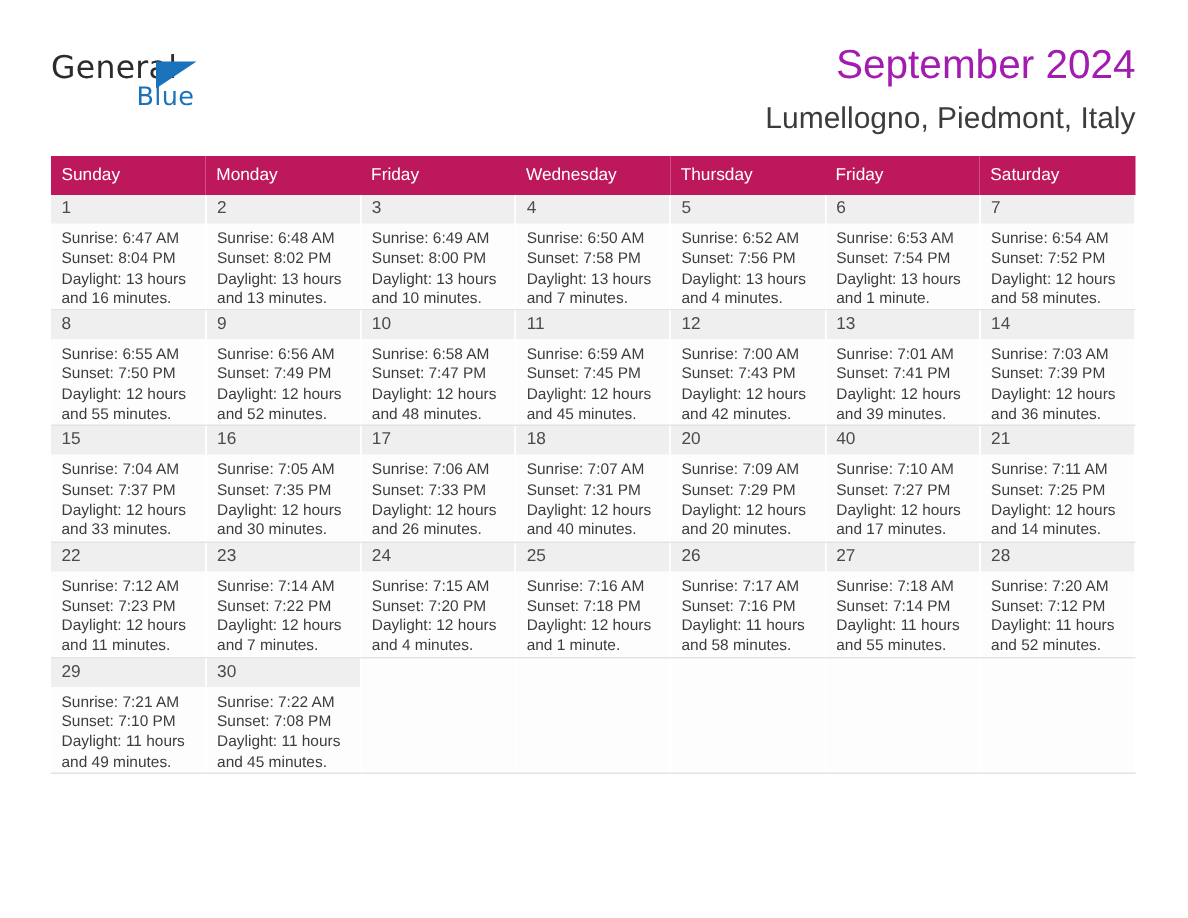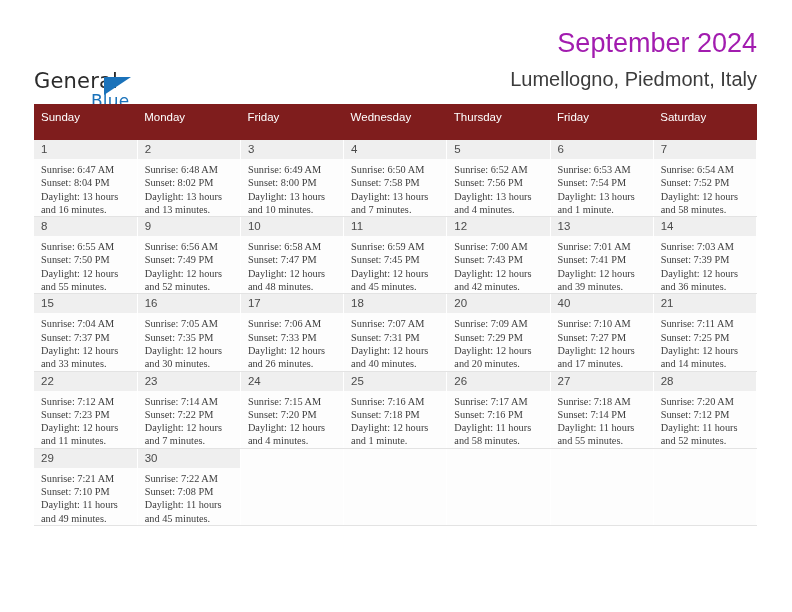"General" .logo { margin-top: 36px -> none }
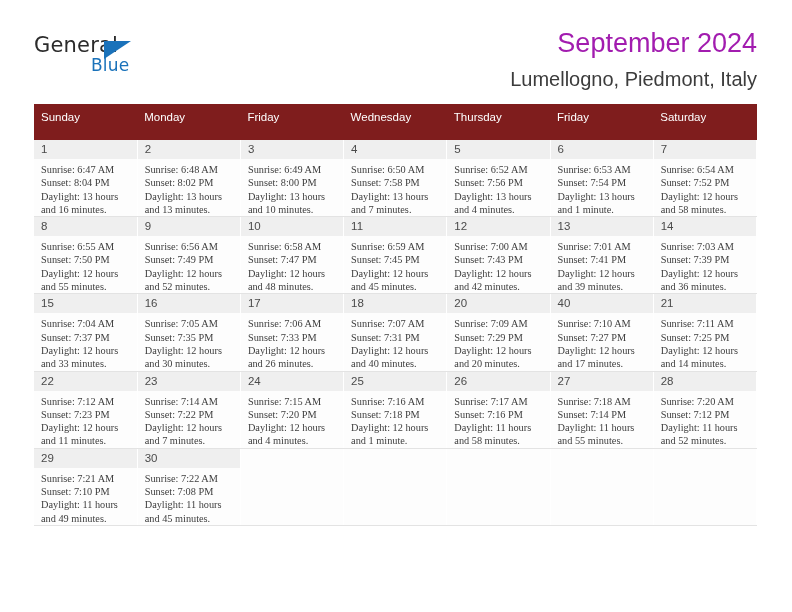"Sunday" .cal th { background: #7f1d1d -> #be185d; padding: 5px 0 16px 7px -> 5px 0 6px 7px }
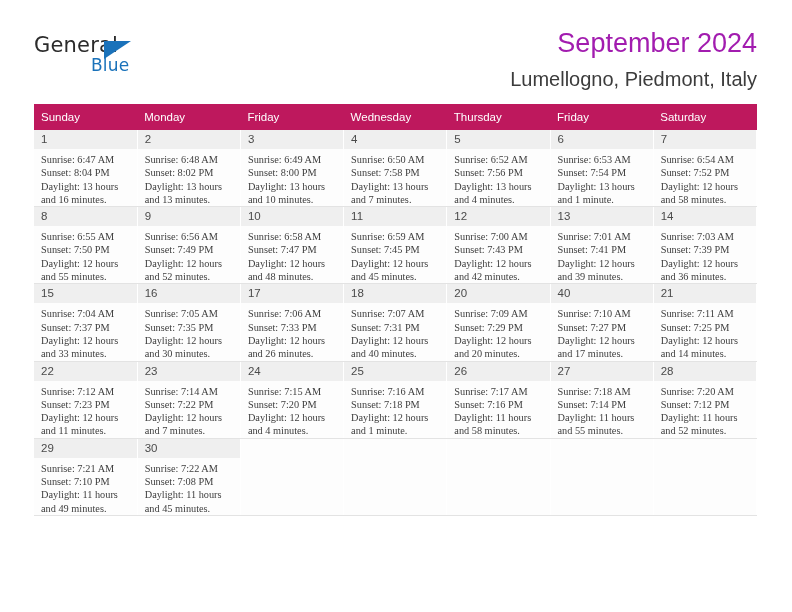"Sunrise: 6:47 AM" .lines { font-family: Liberation Serif, serif -> none }
